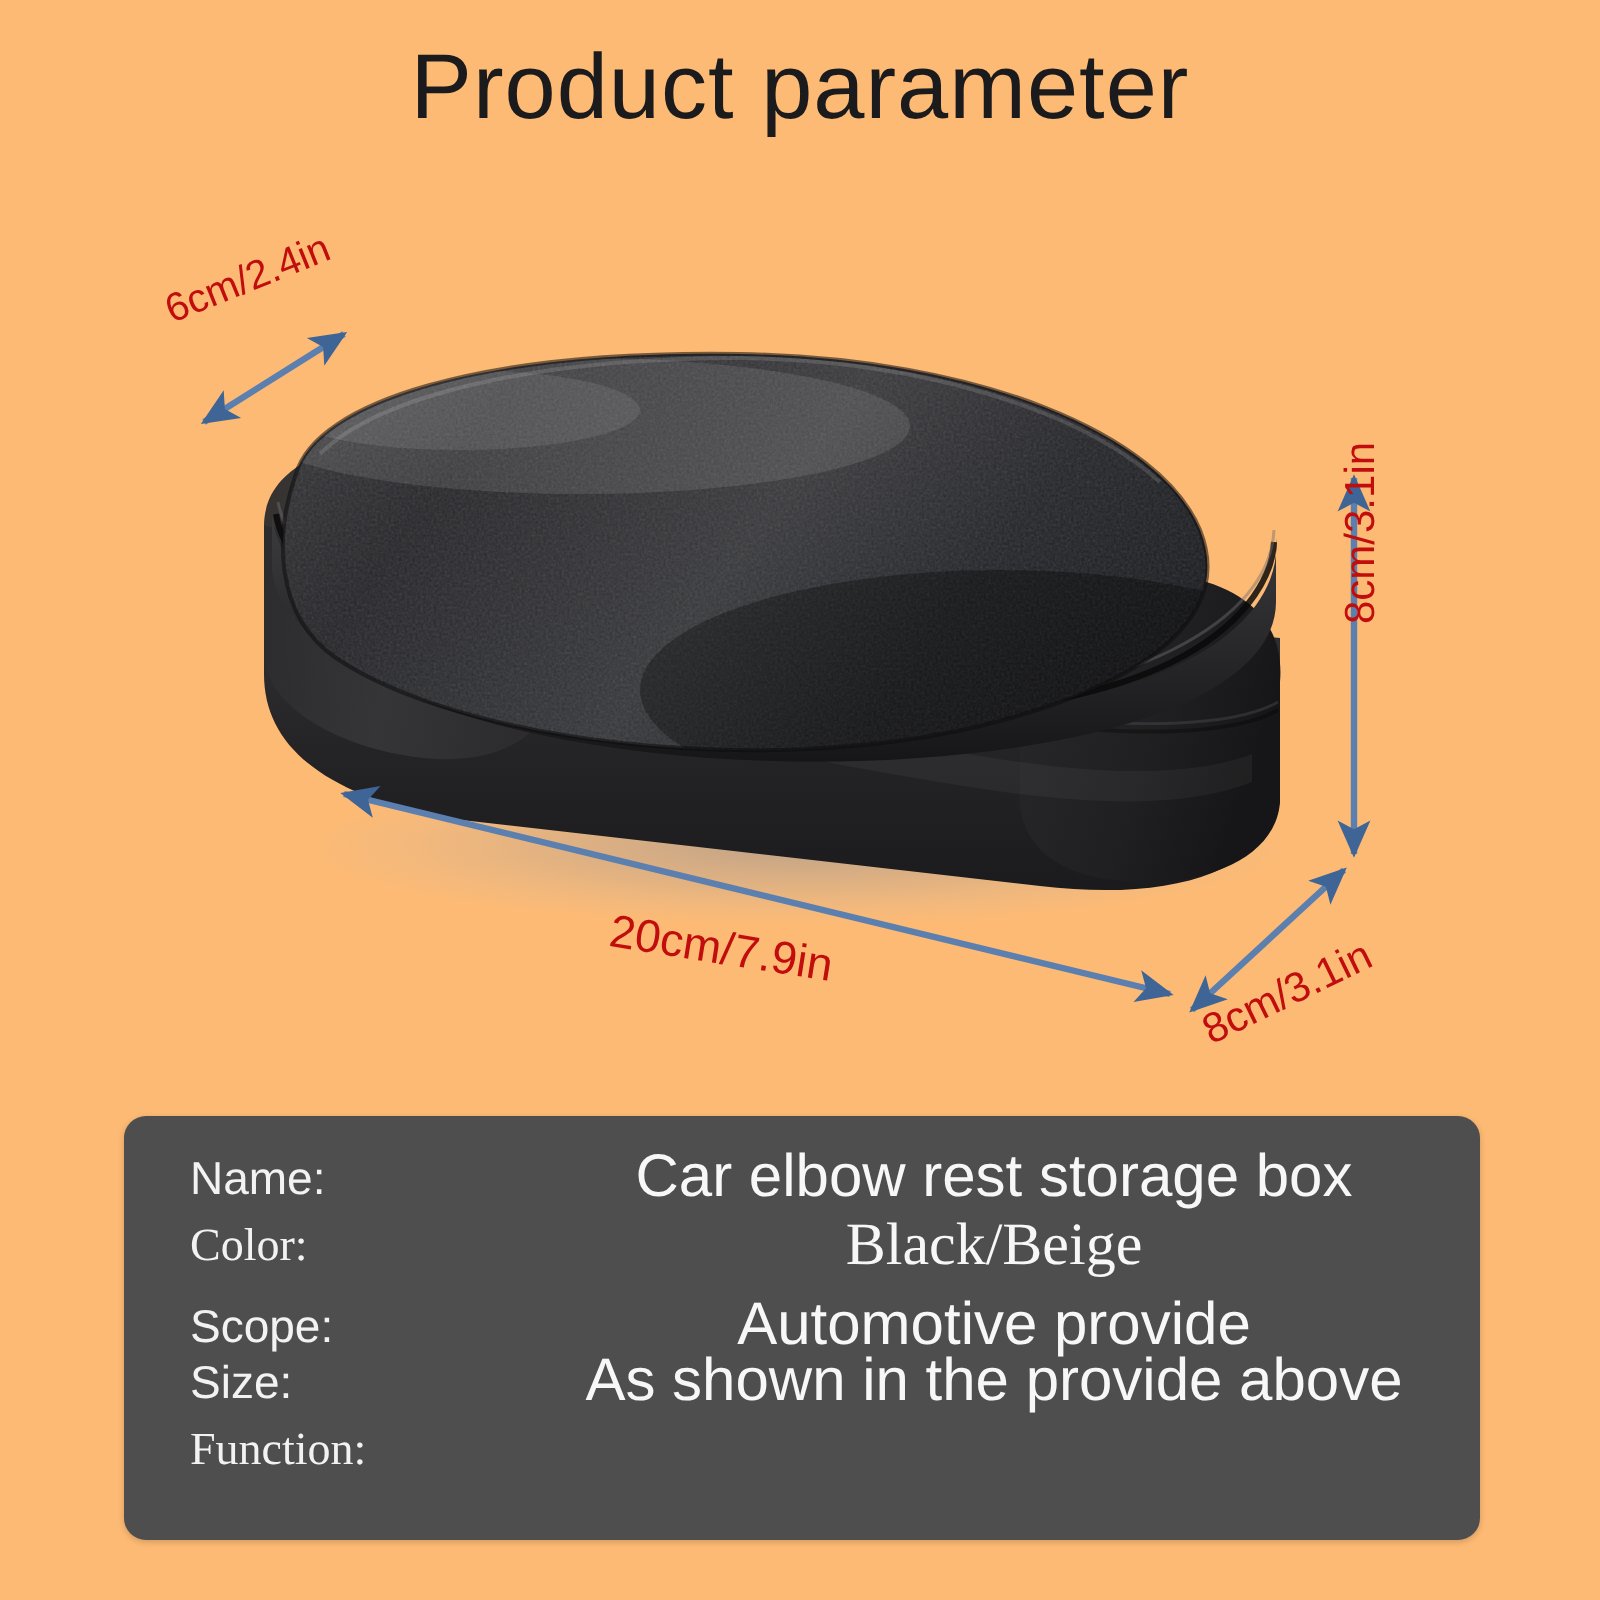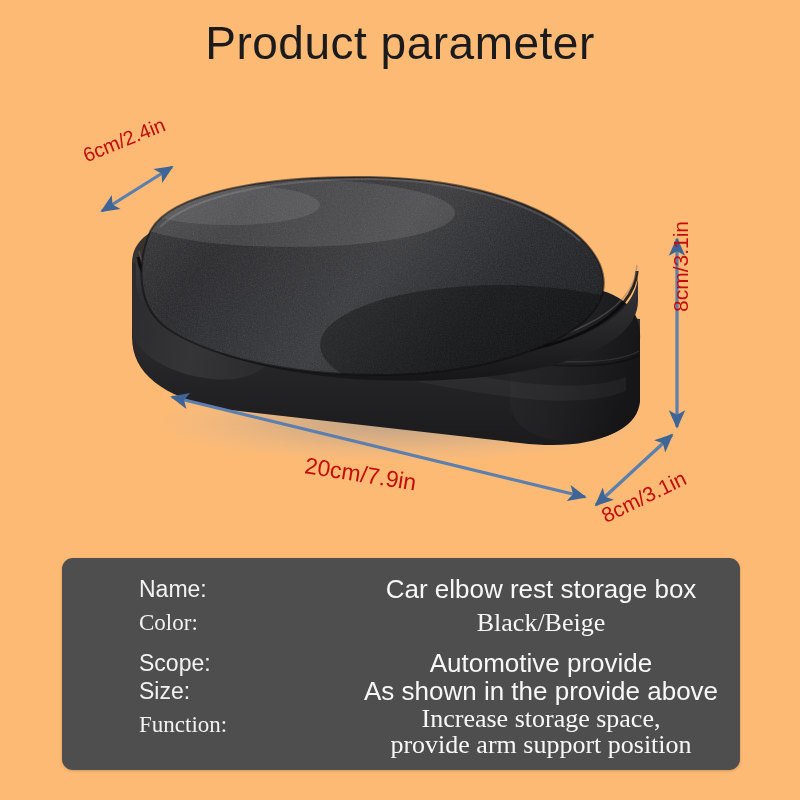"Name:" .spec-row { margin-left: 44px -> none }
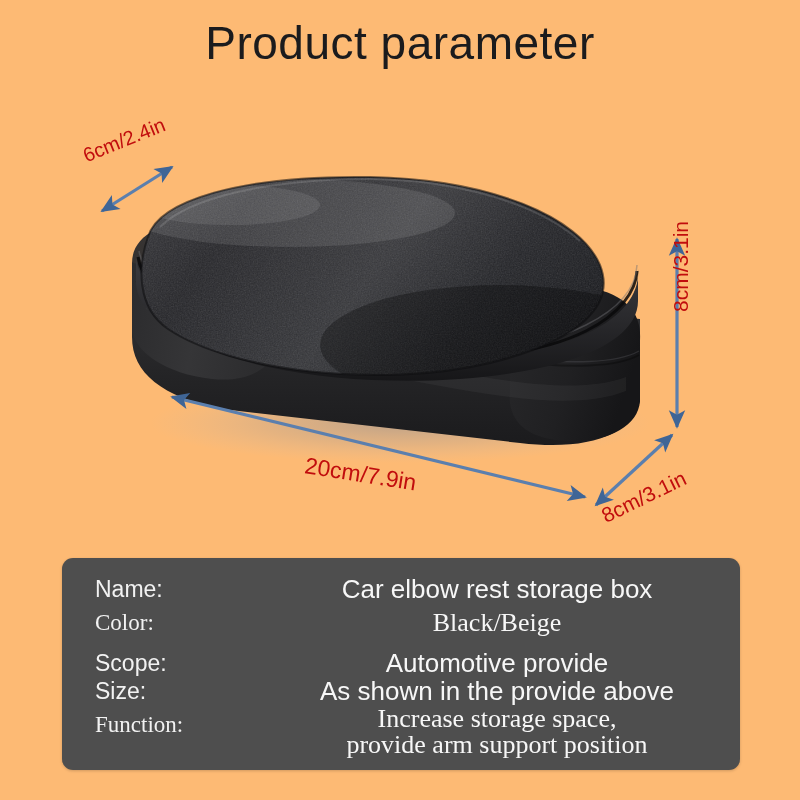"Car elbow rest storage box" .spec-value { font-size: 26px -> 30px }
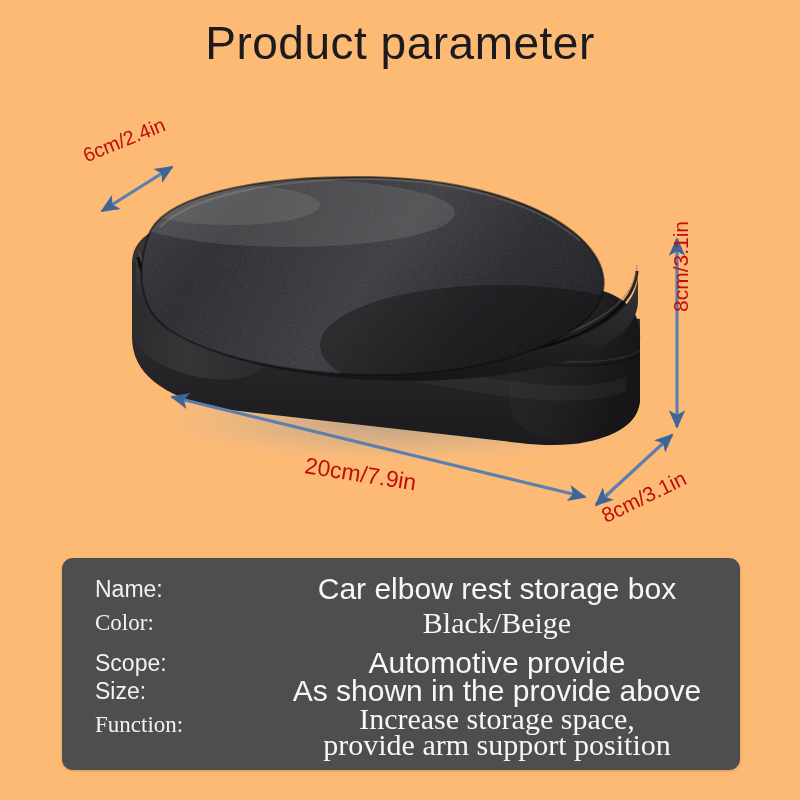"Increase storage space," span.spec-value { html: <span> <span>Increase storage space,</span> <span>provide arm support position</span> </span> -> none }
